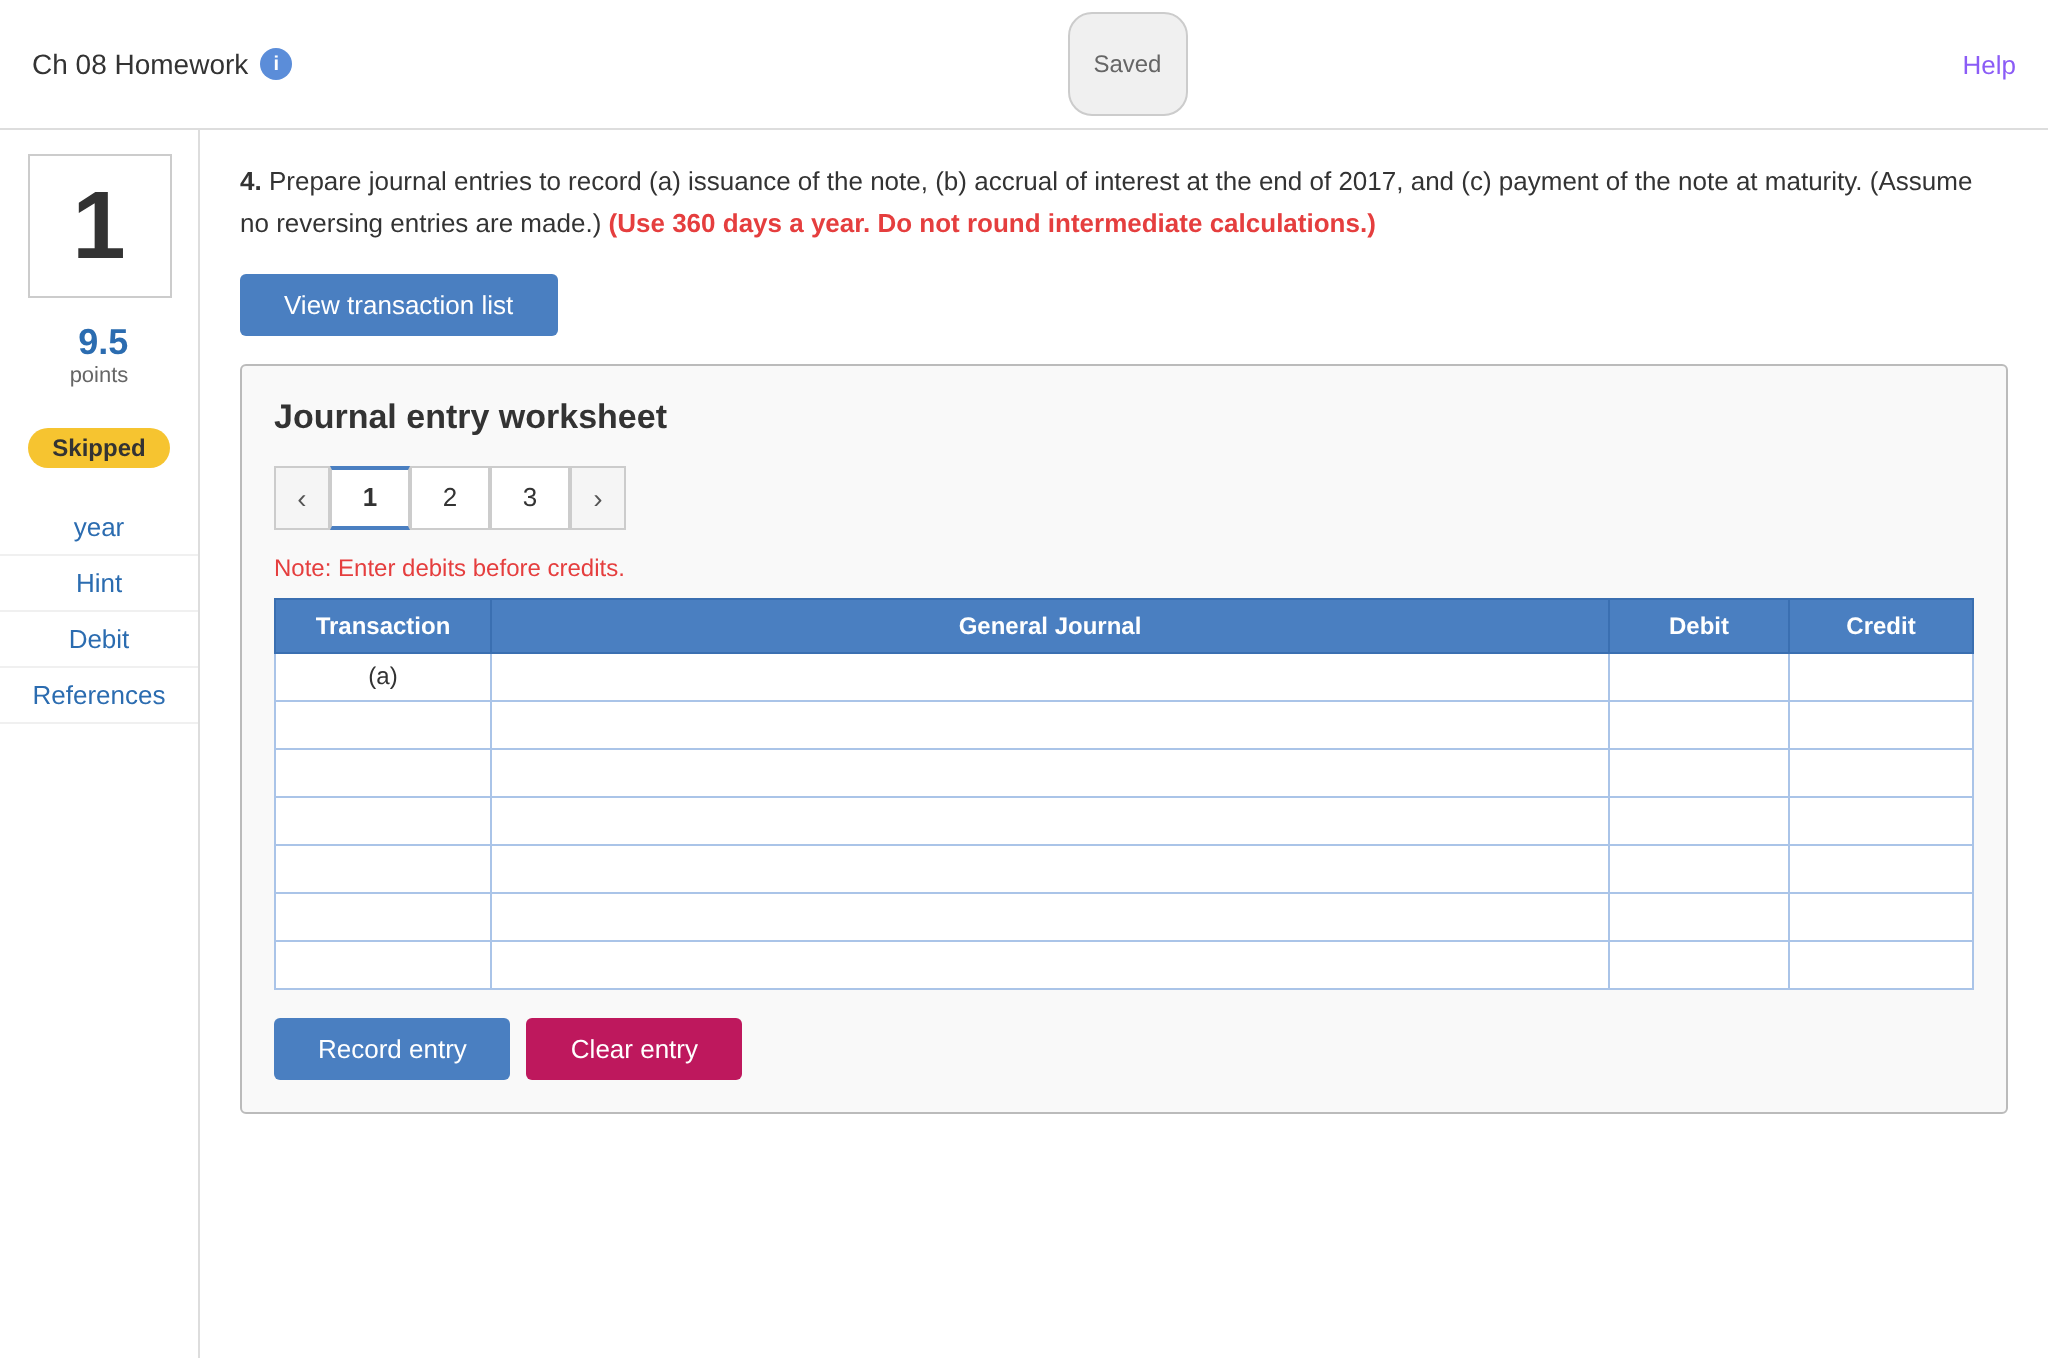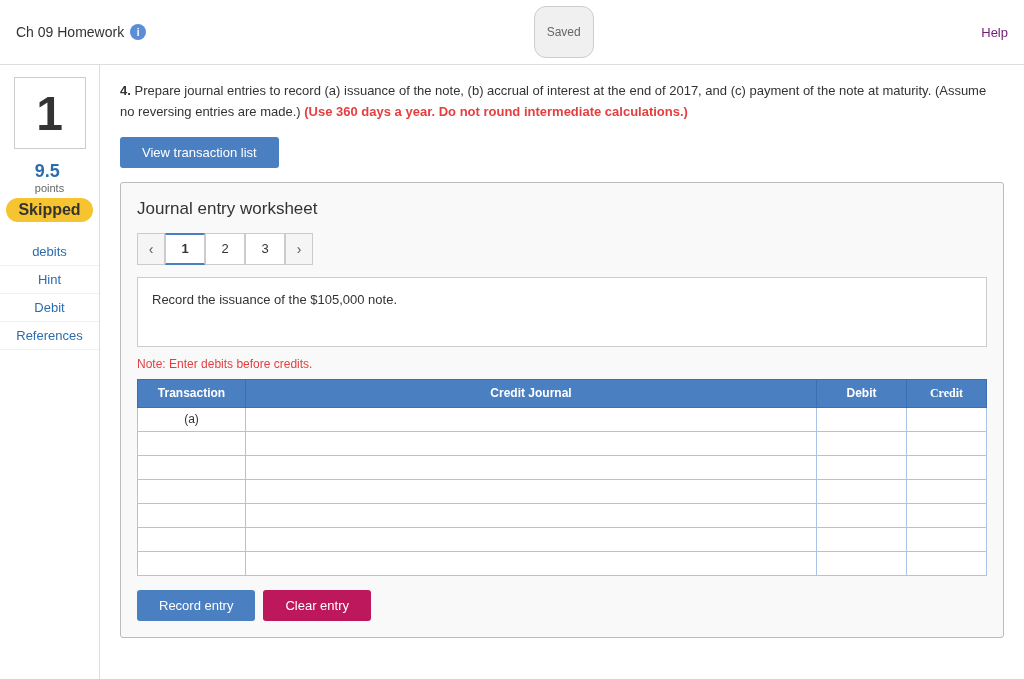"Ch 09 Homework" span { text: 09 -> 08 }
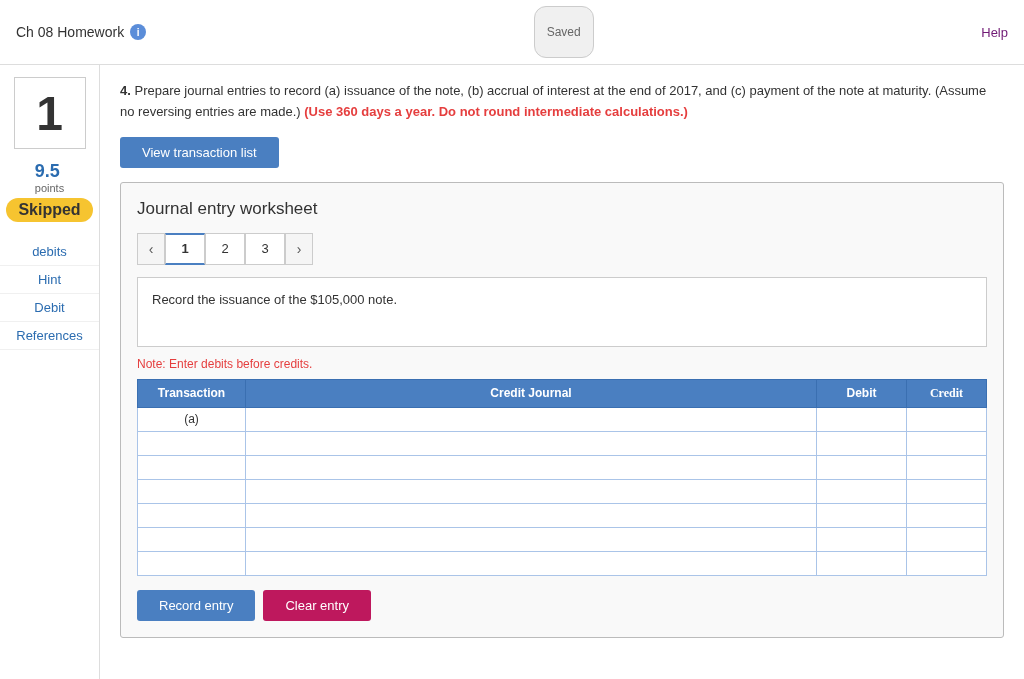"Help" .help-link { color: #701a75 -> #8b5cf6 }
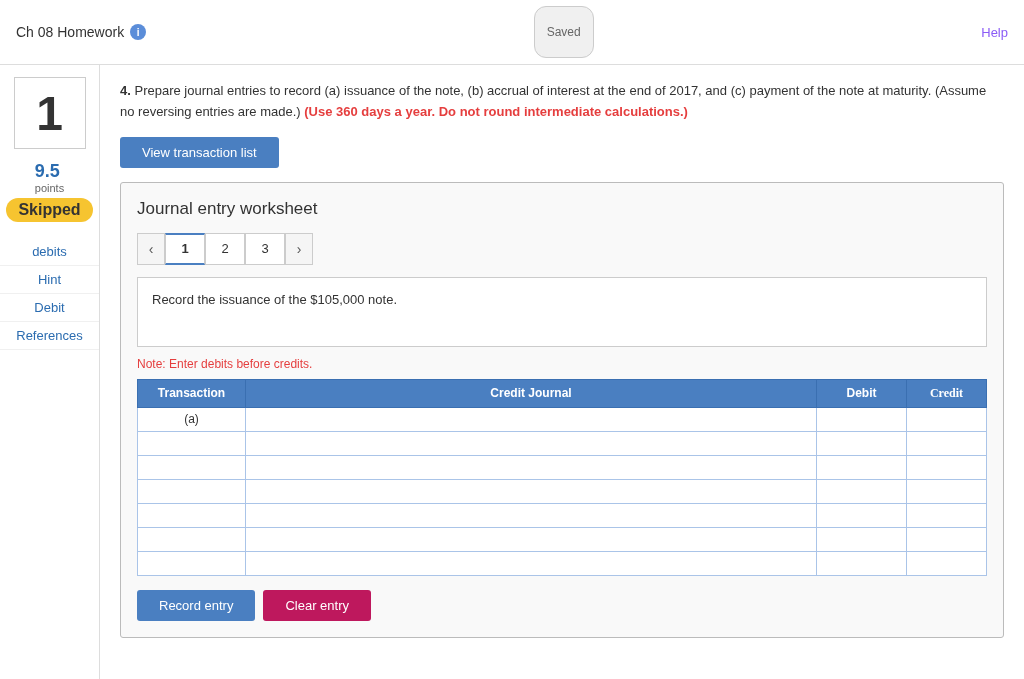"9.5" .points-section { margin-bottom: 4px -> 20px; text-align: left -> right }
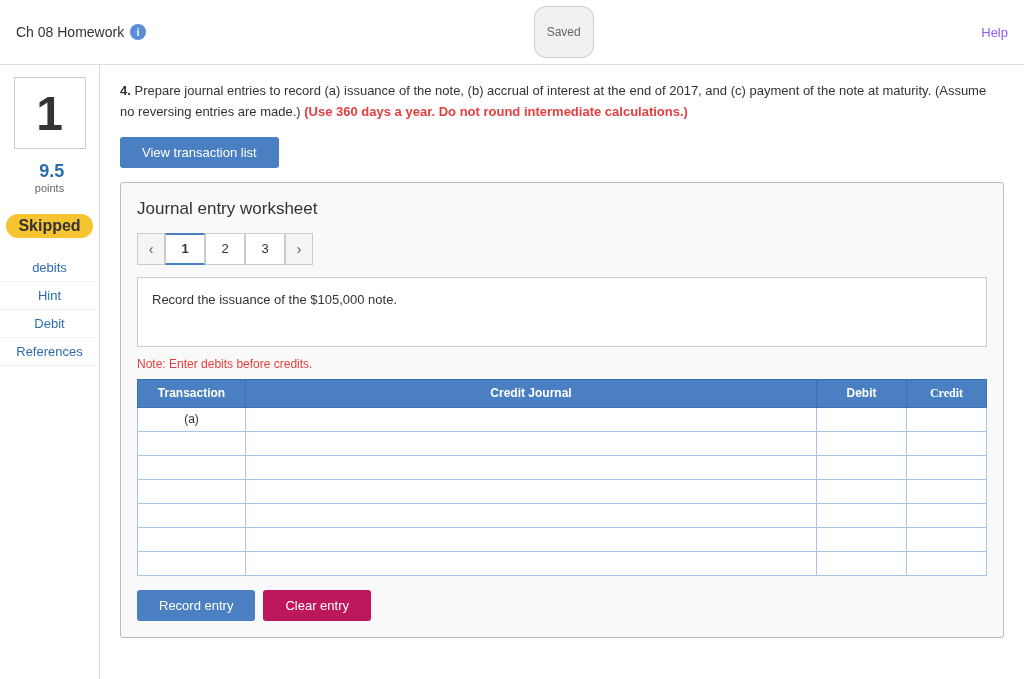"Journal entry worksheet" .worksheet-title { font-weight: normal -> bold }
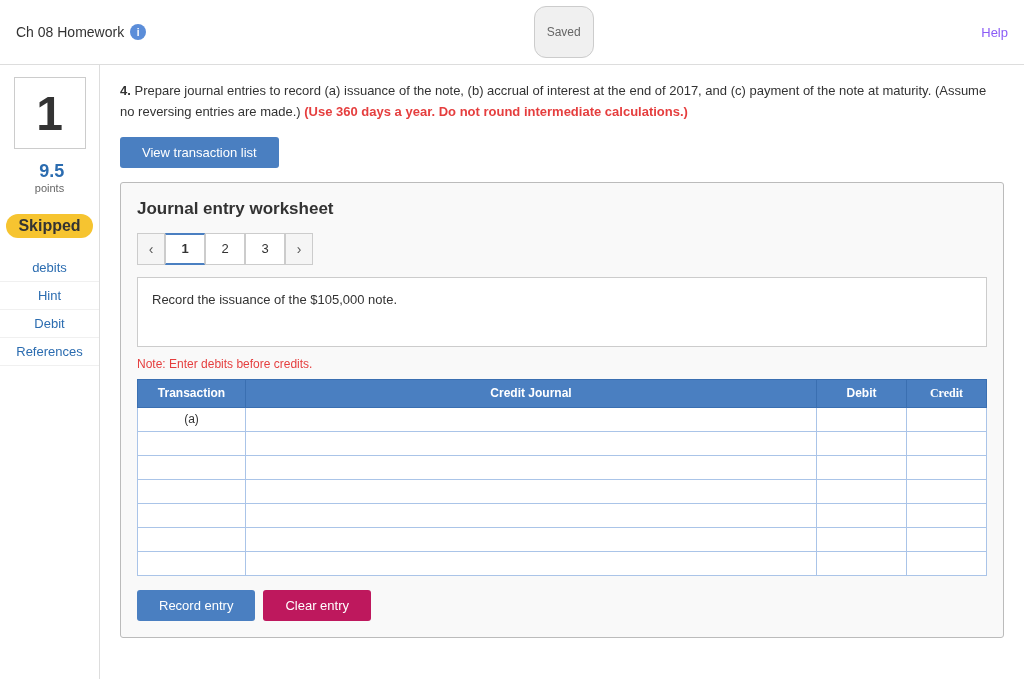"Skipped" .skipped-badge { font-size: 16px -> 12px }
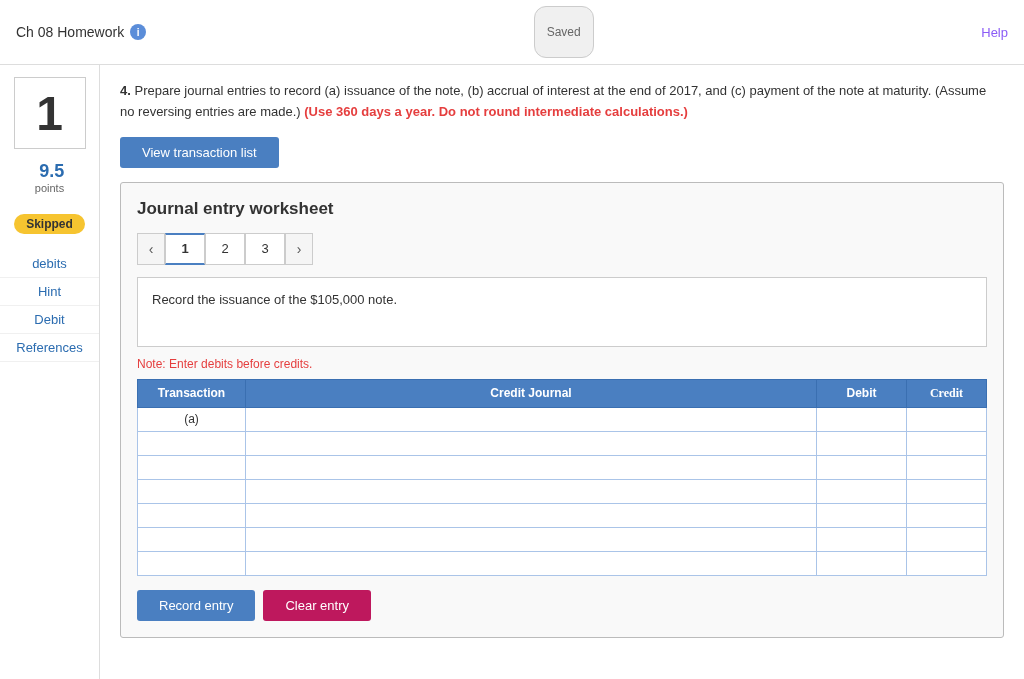"debits" span.side-nav-item { text: debits -> year }
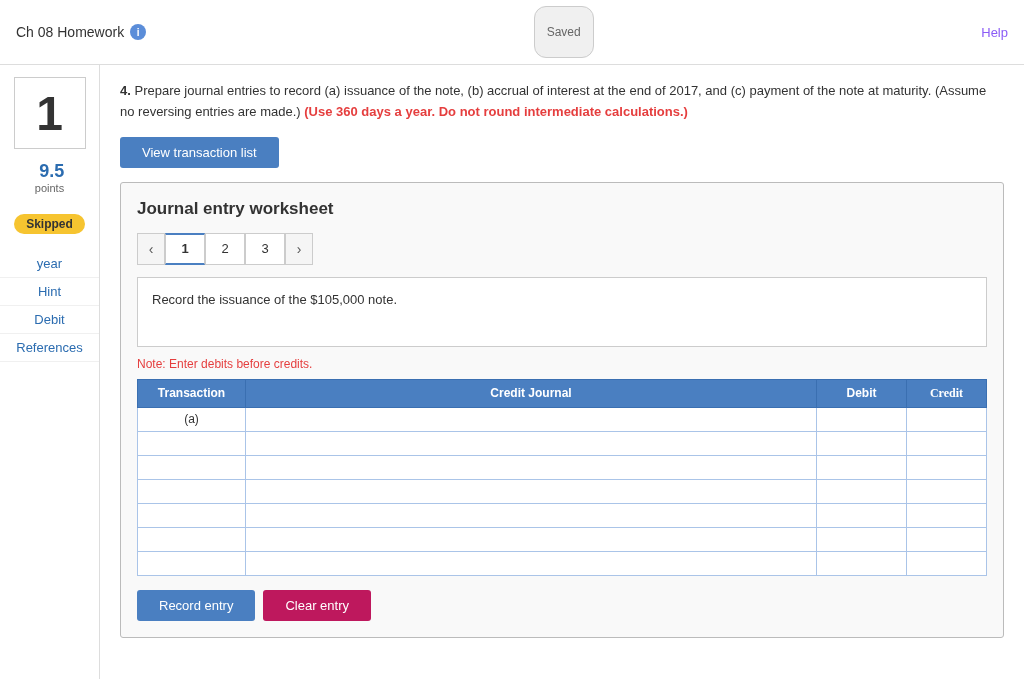"Record the issuance of the" div.instruction-box { html: <div> <span>Record the issuance of the $105,000 note.</span> </div> -> none }
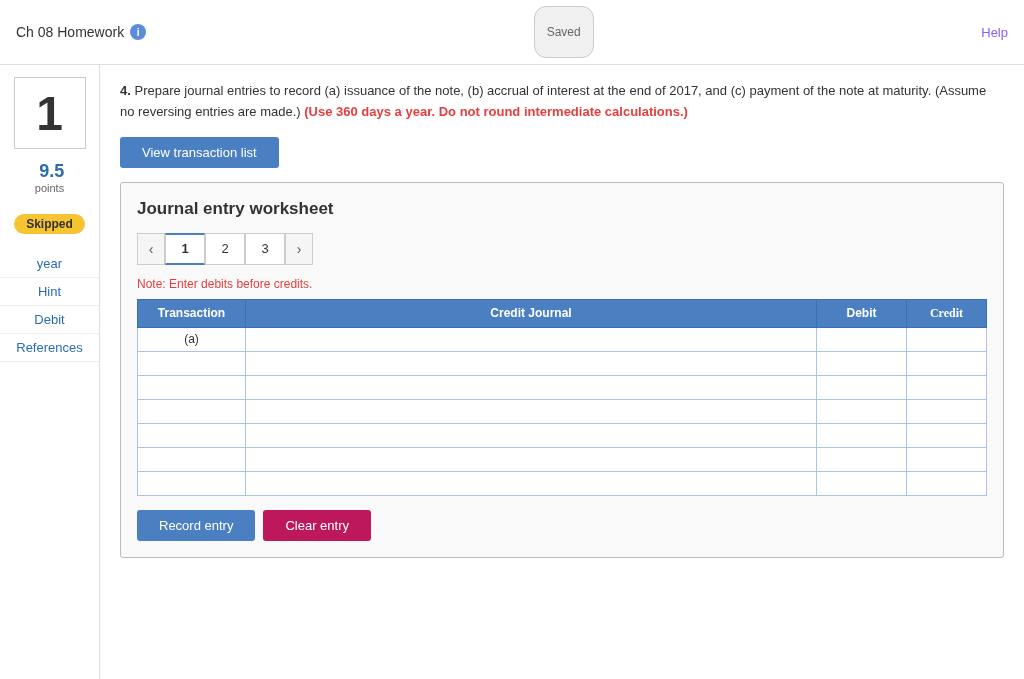"Credit Journal" th.col-general { text: Credit -> General }
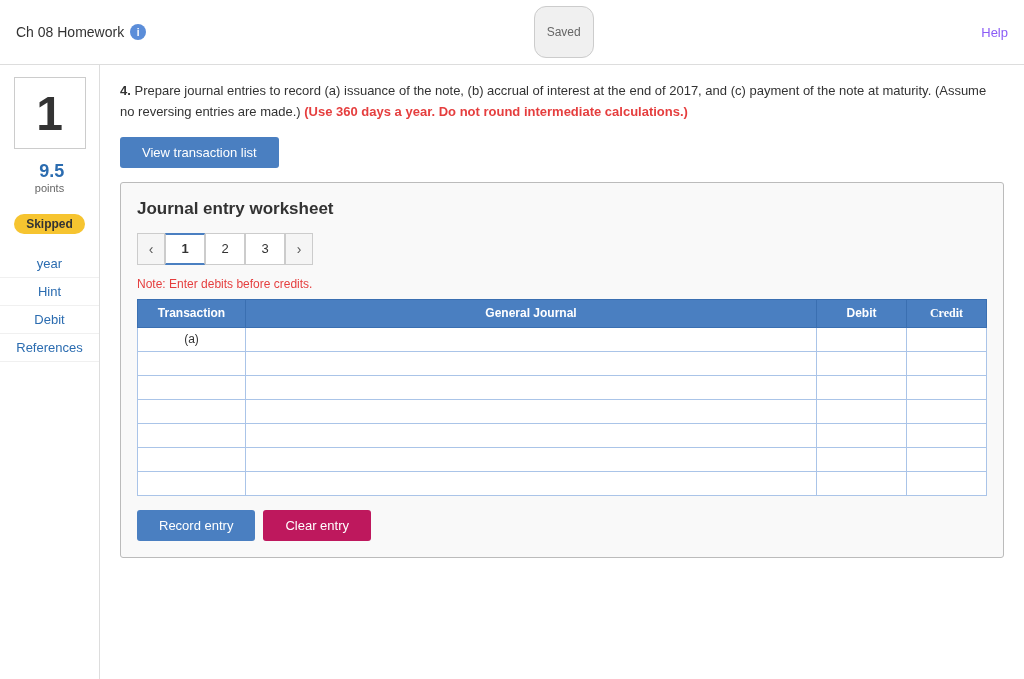"Credit" .col-credit { font-family: Liberation Serif, serif -> none; width: 80px -> 92px }
